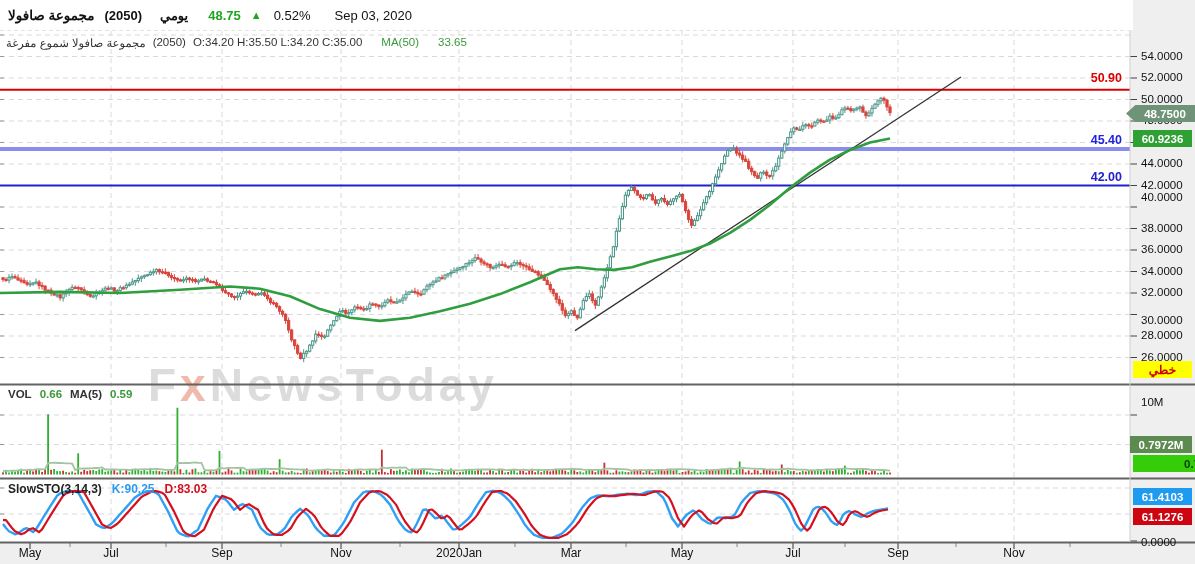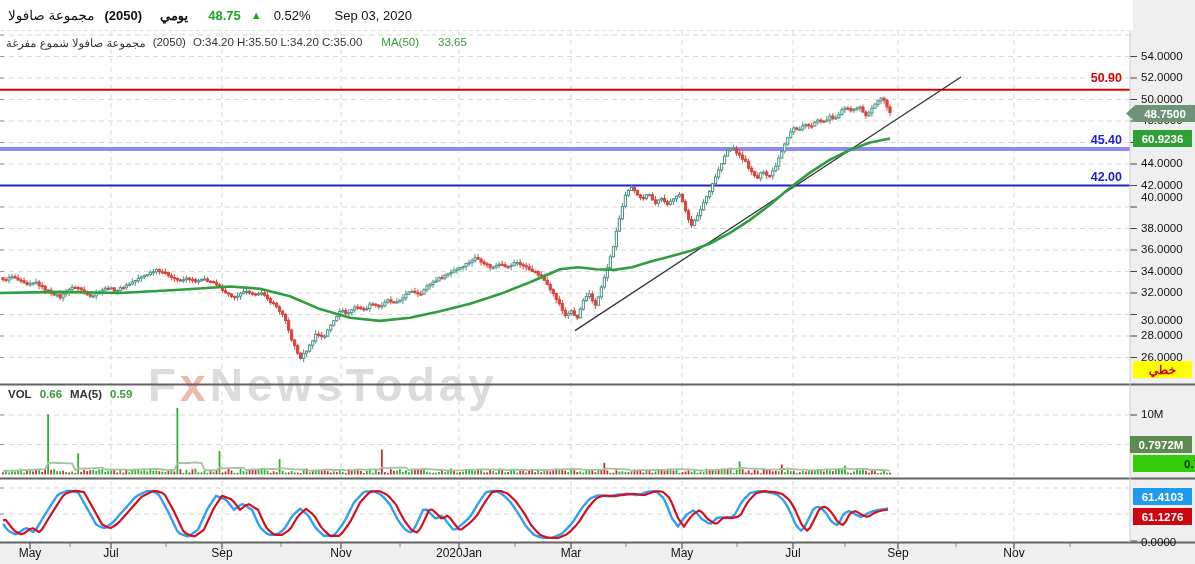"مجموعة صافولا" .hdr .sym { font-weight: normal -> bold }
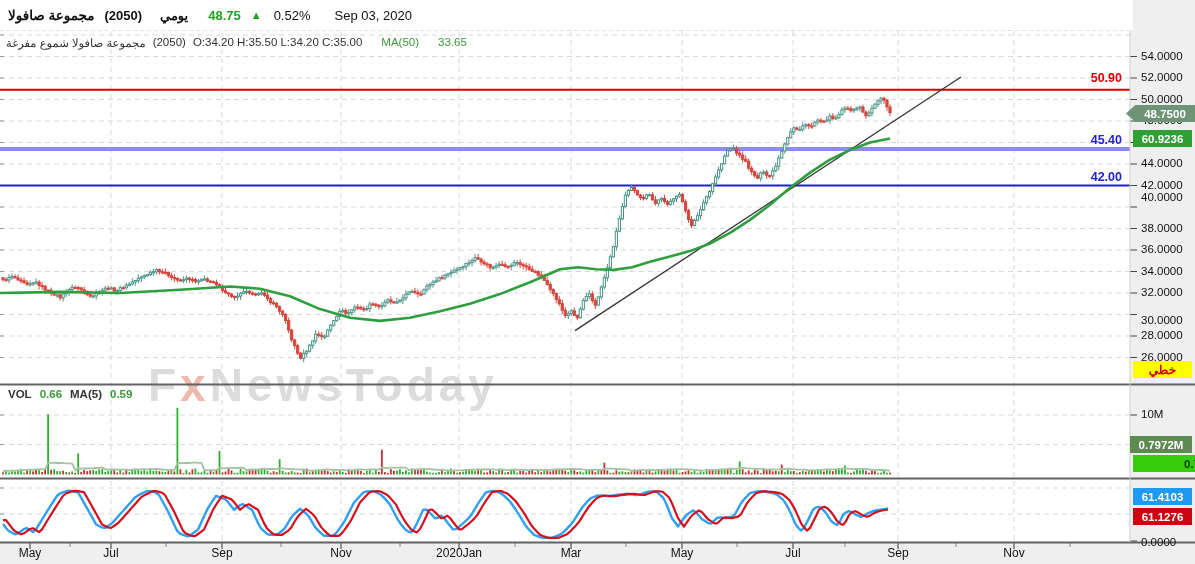"10M" div.price-label { top: 408px -> 396px }
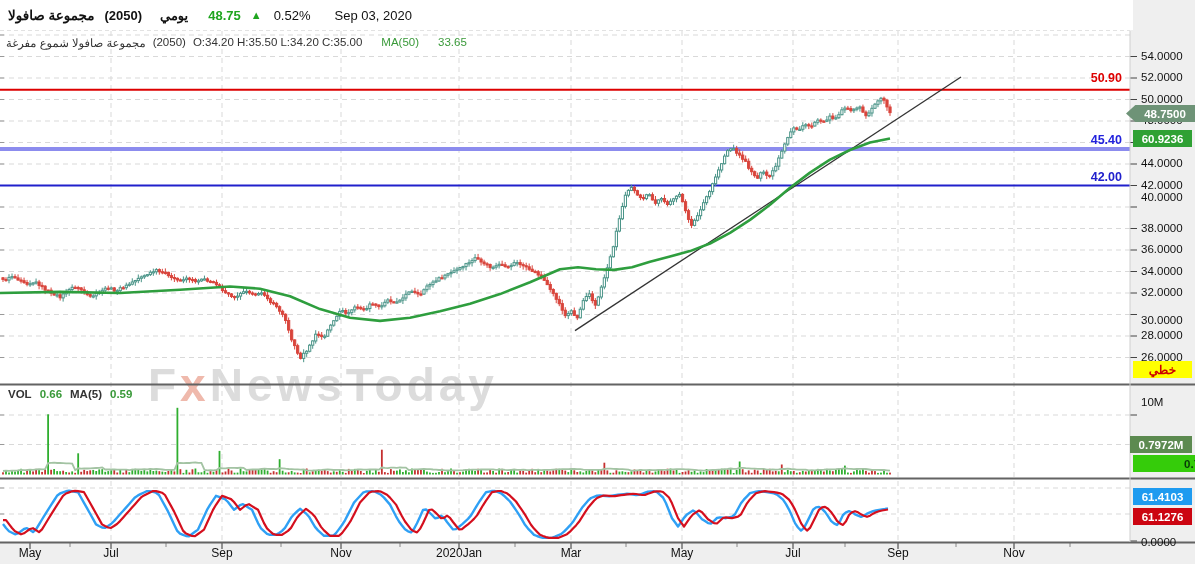"SlowSTO(3,14,3)" div.overlay { html: none -> <div> <span>SlowSTO(3,14,3)</span> <span>K:90.25</span> <span>D:83.03</span> </div> }
